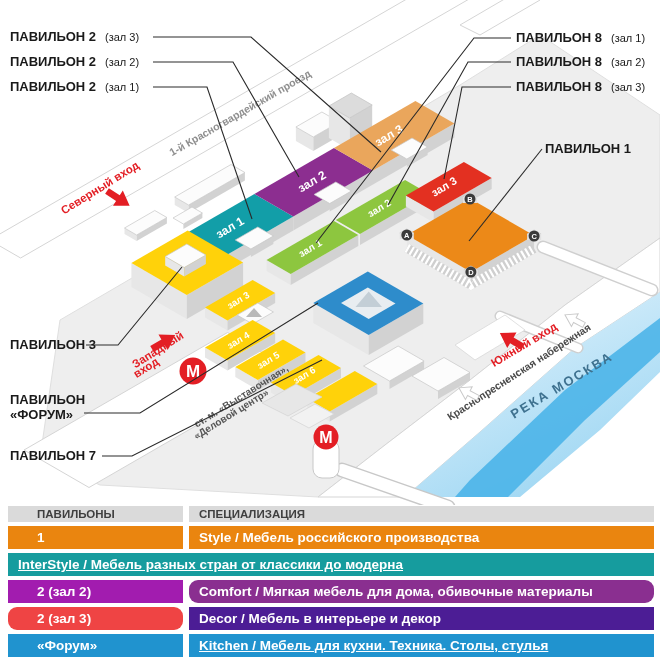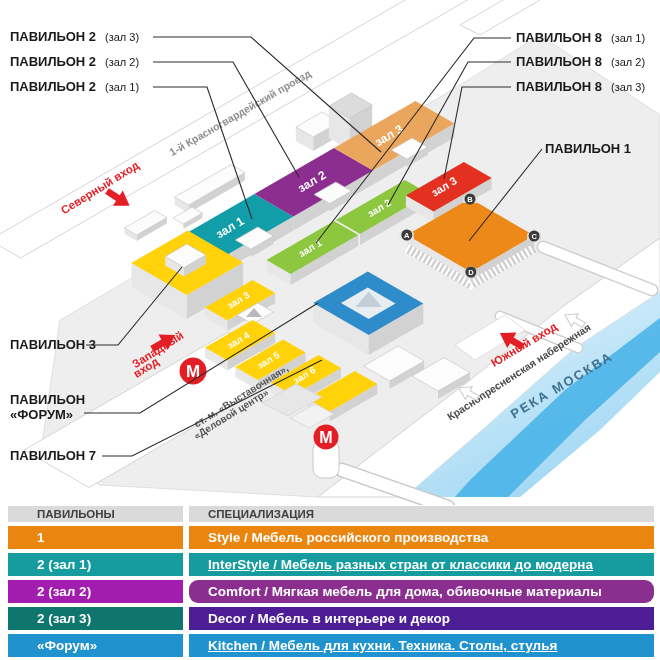"СПЕЦИАЛИЗАЦИЯ" .c2 { padding-left: 19px -> 10px }
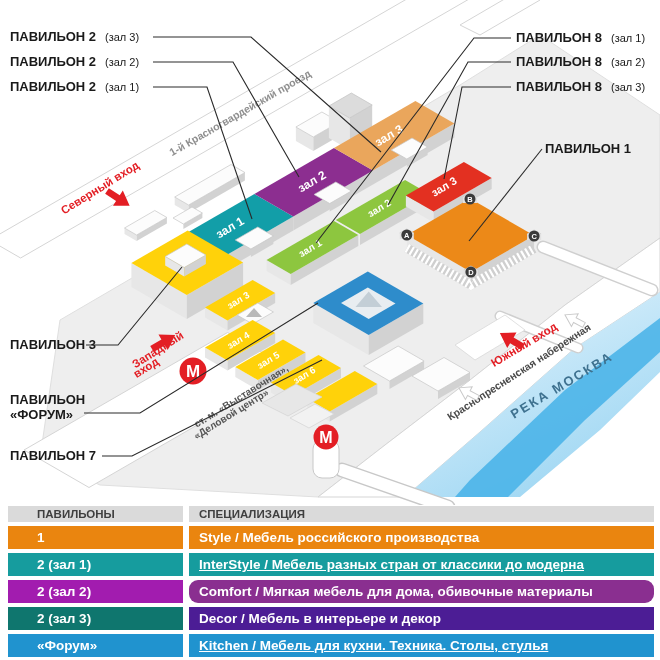"2 (зал 1)" div.td { html: <div>2 (зал 1)</div> -> none }
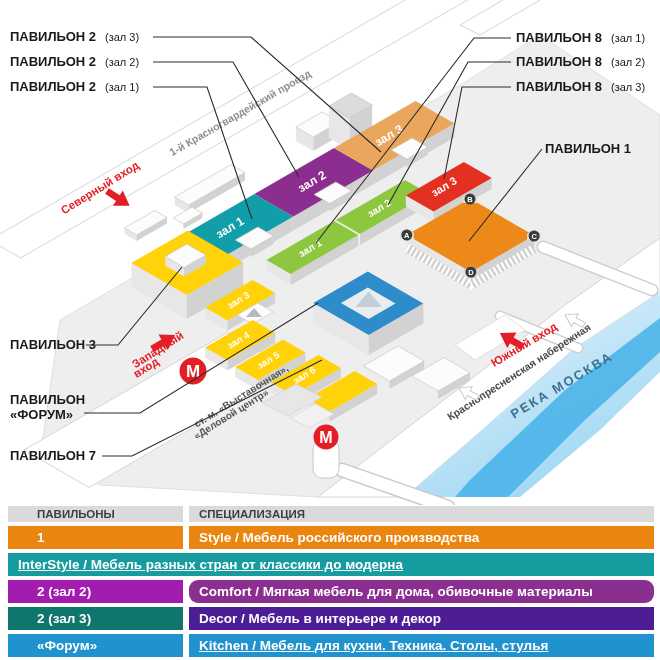"2 (зал 3)" div.td { background-color: #0f766e -> #ef4444; border-radius: none -> 9px }
